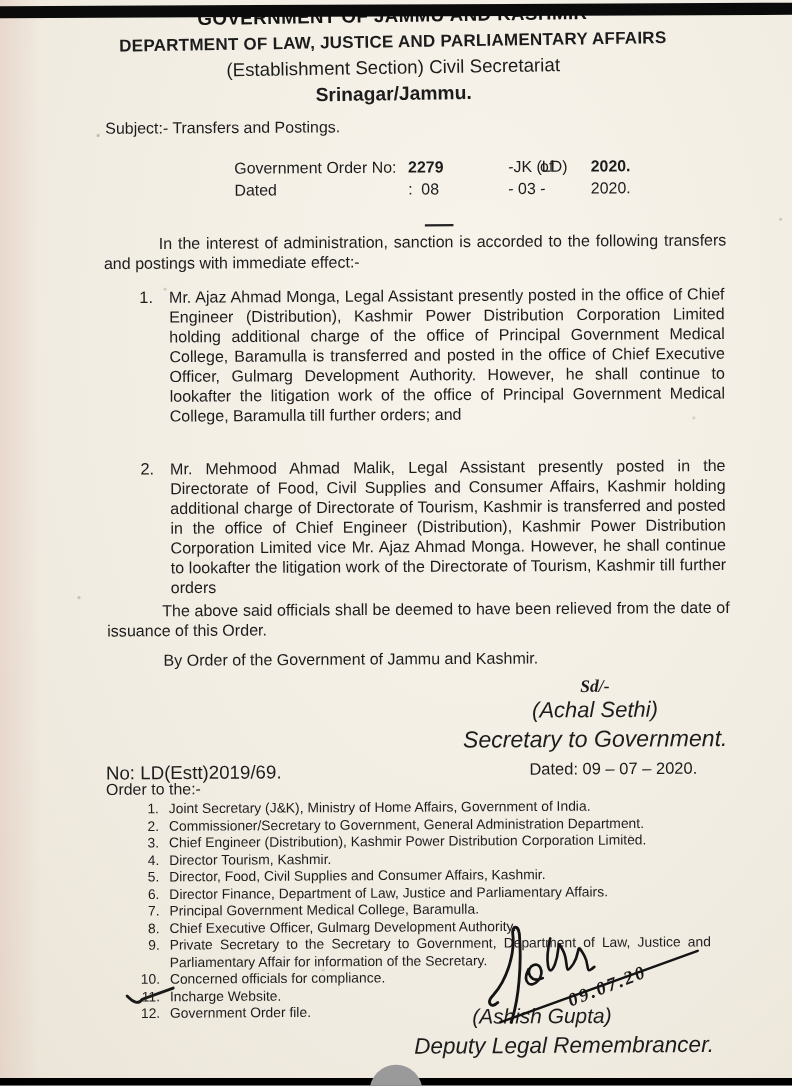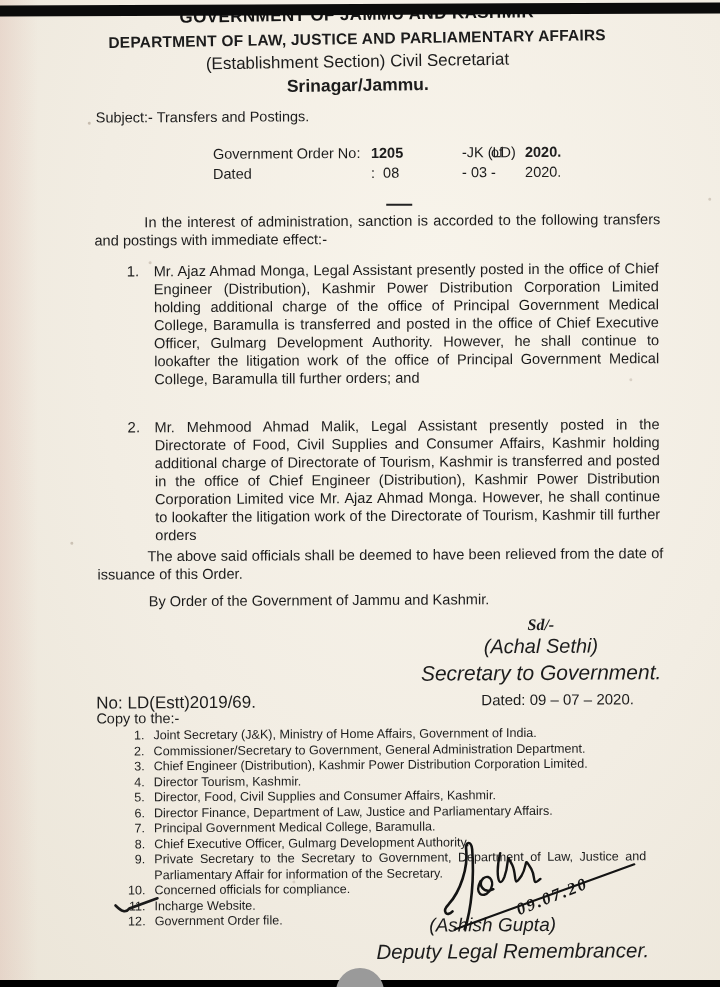"1205" span.ob-r1 { text: 1205 -> 2279 }
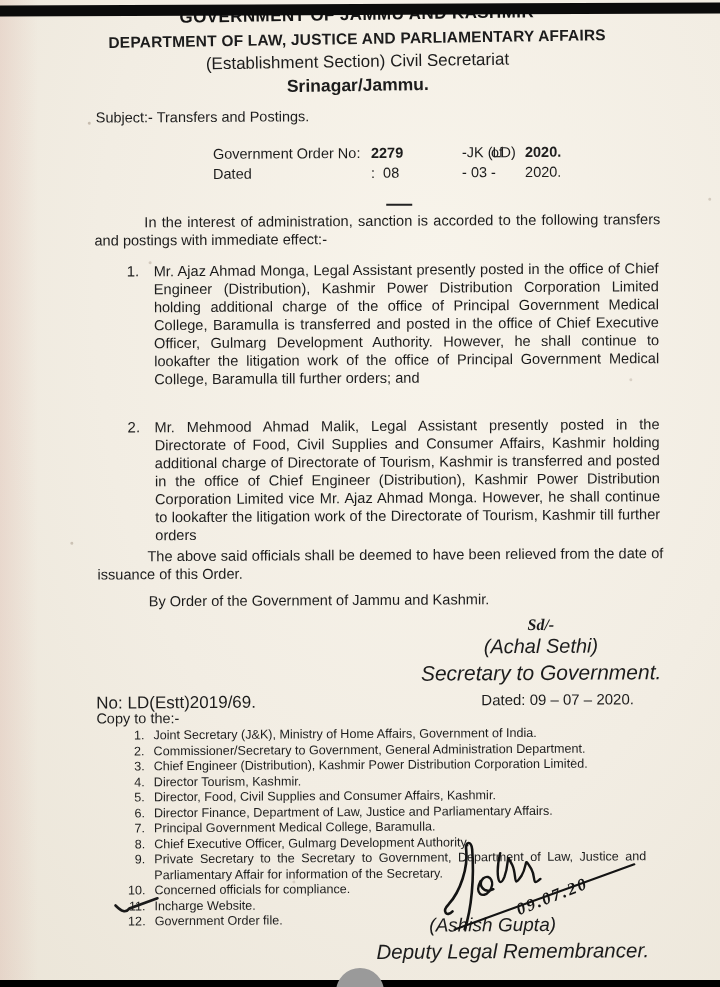"2020." .pos312 { left: 312px -> 324px }
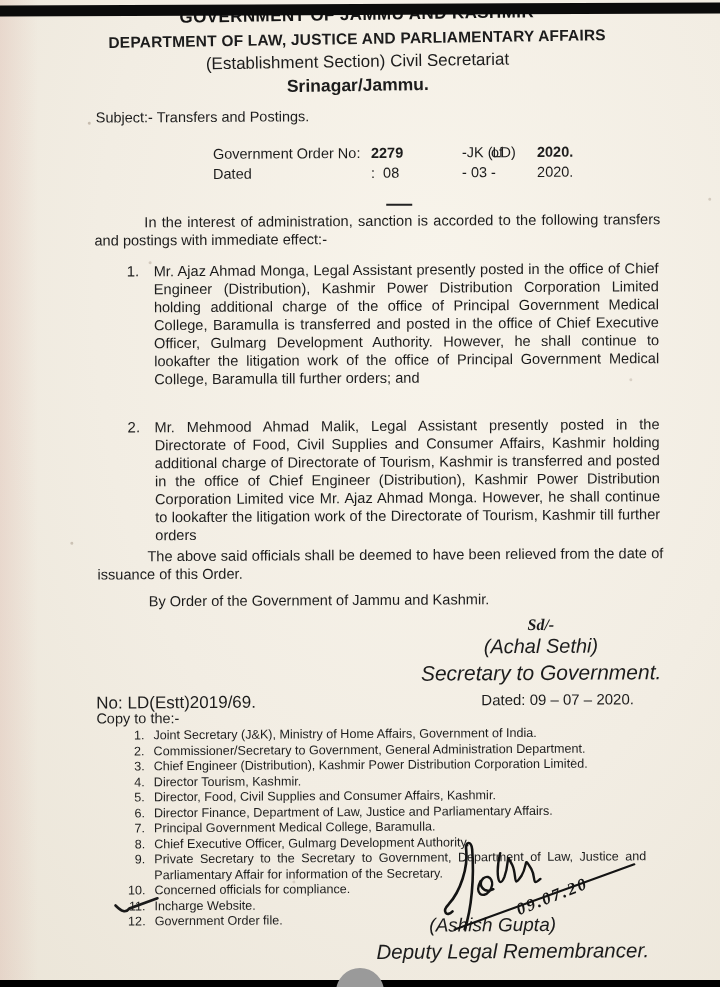"Copy to the:-" div.copy-head { text: Copy -> Order }
